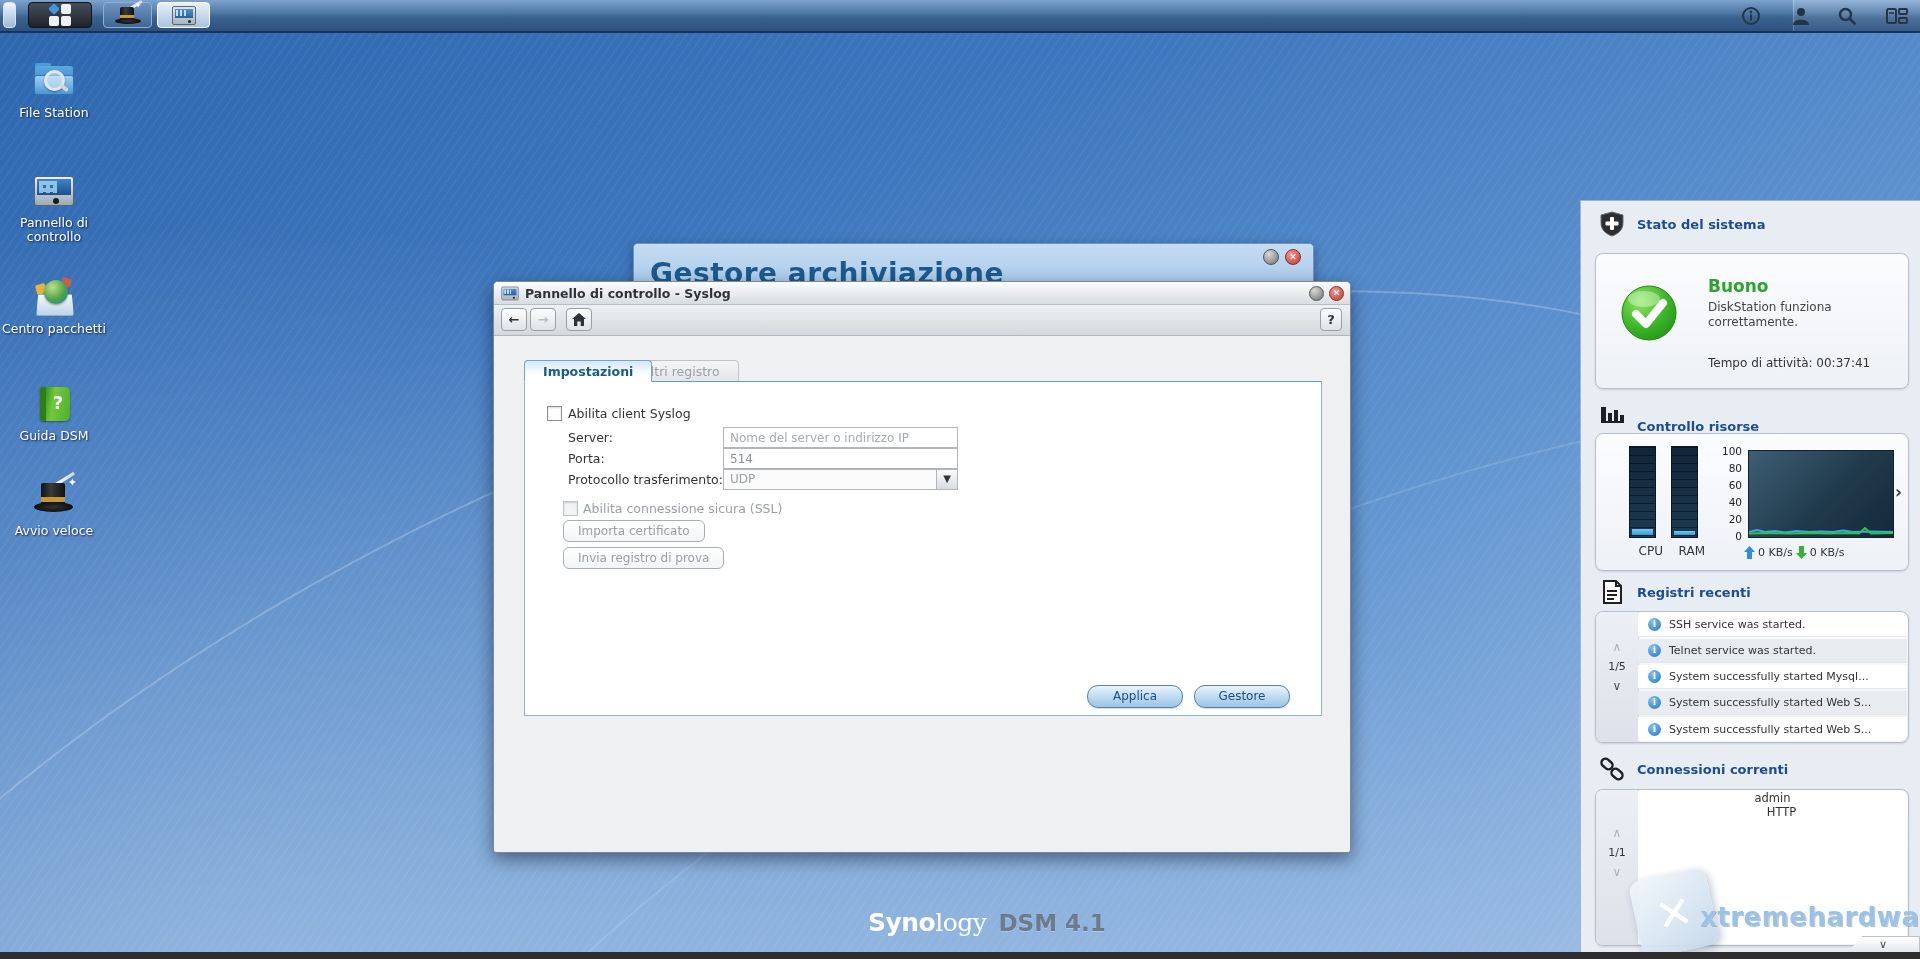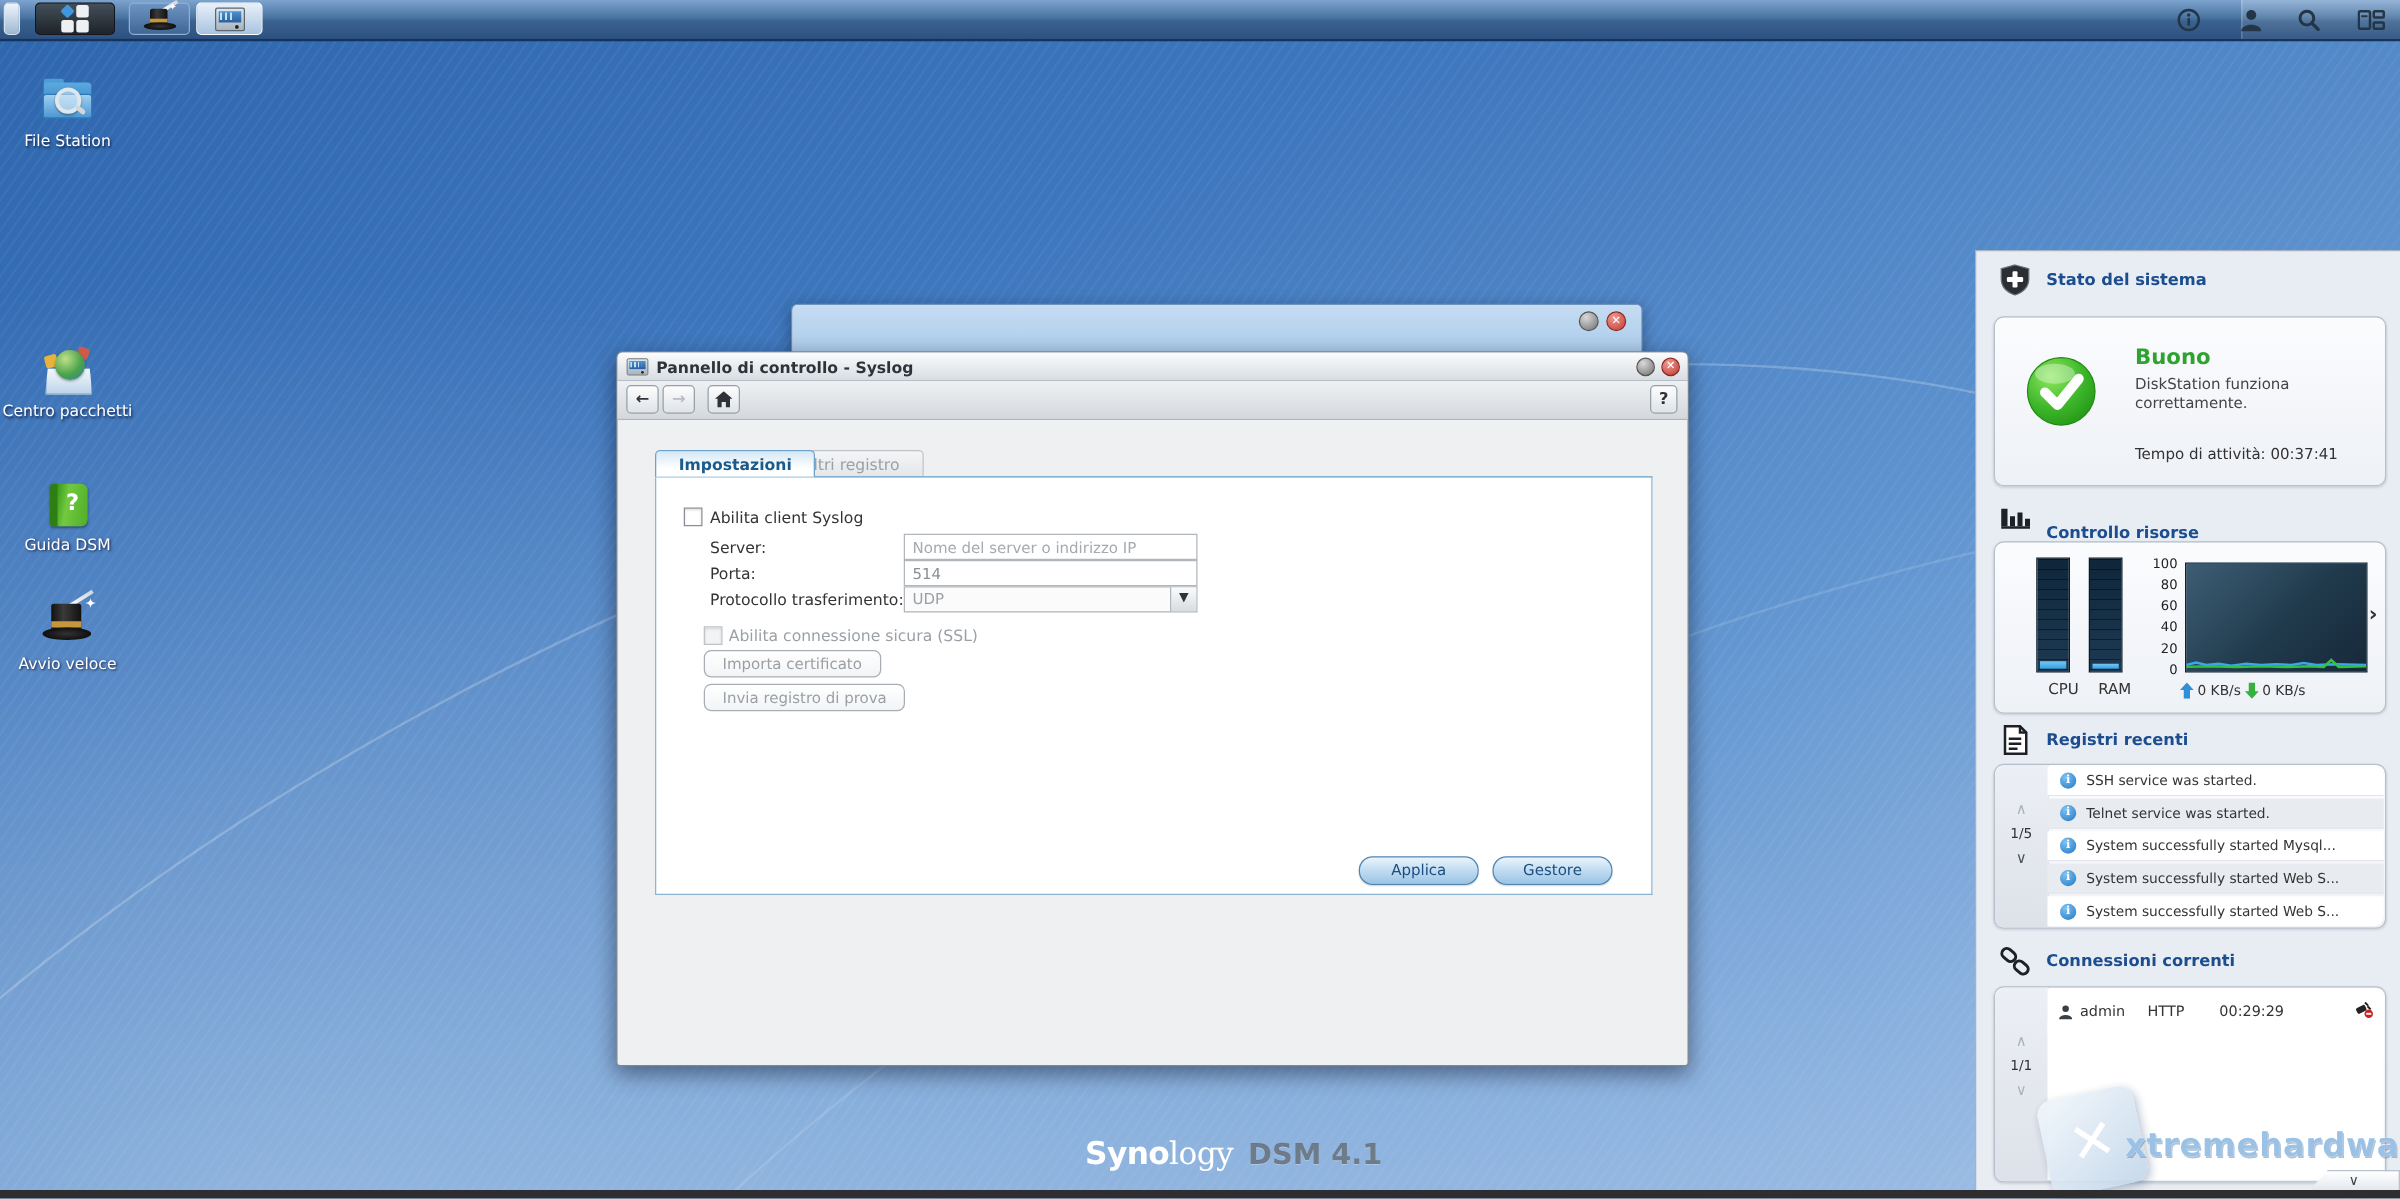"Pannello di controllo" div.abs { html: none -> <div> <div> <div></div> <div></div> <div></div> <div></div> </div> <div>Pannello di controllo</div> </div> }
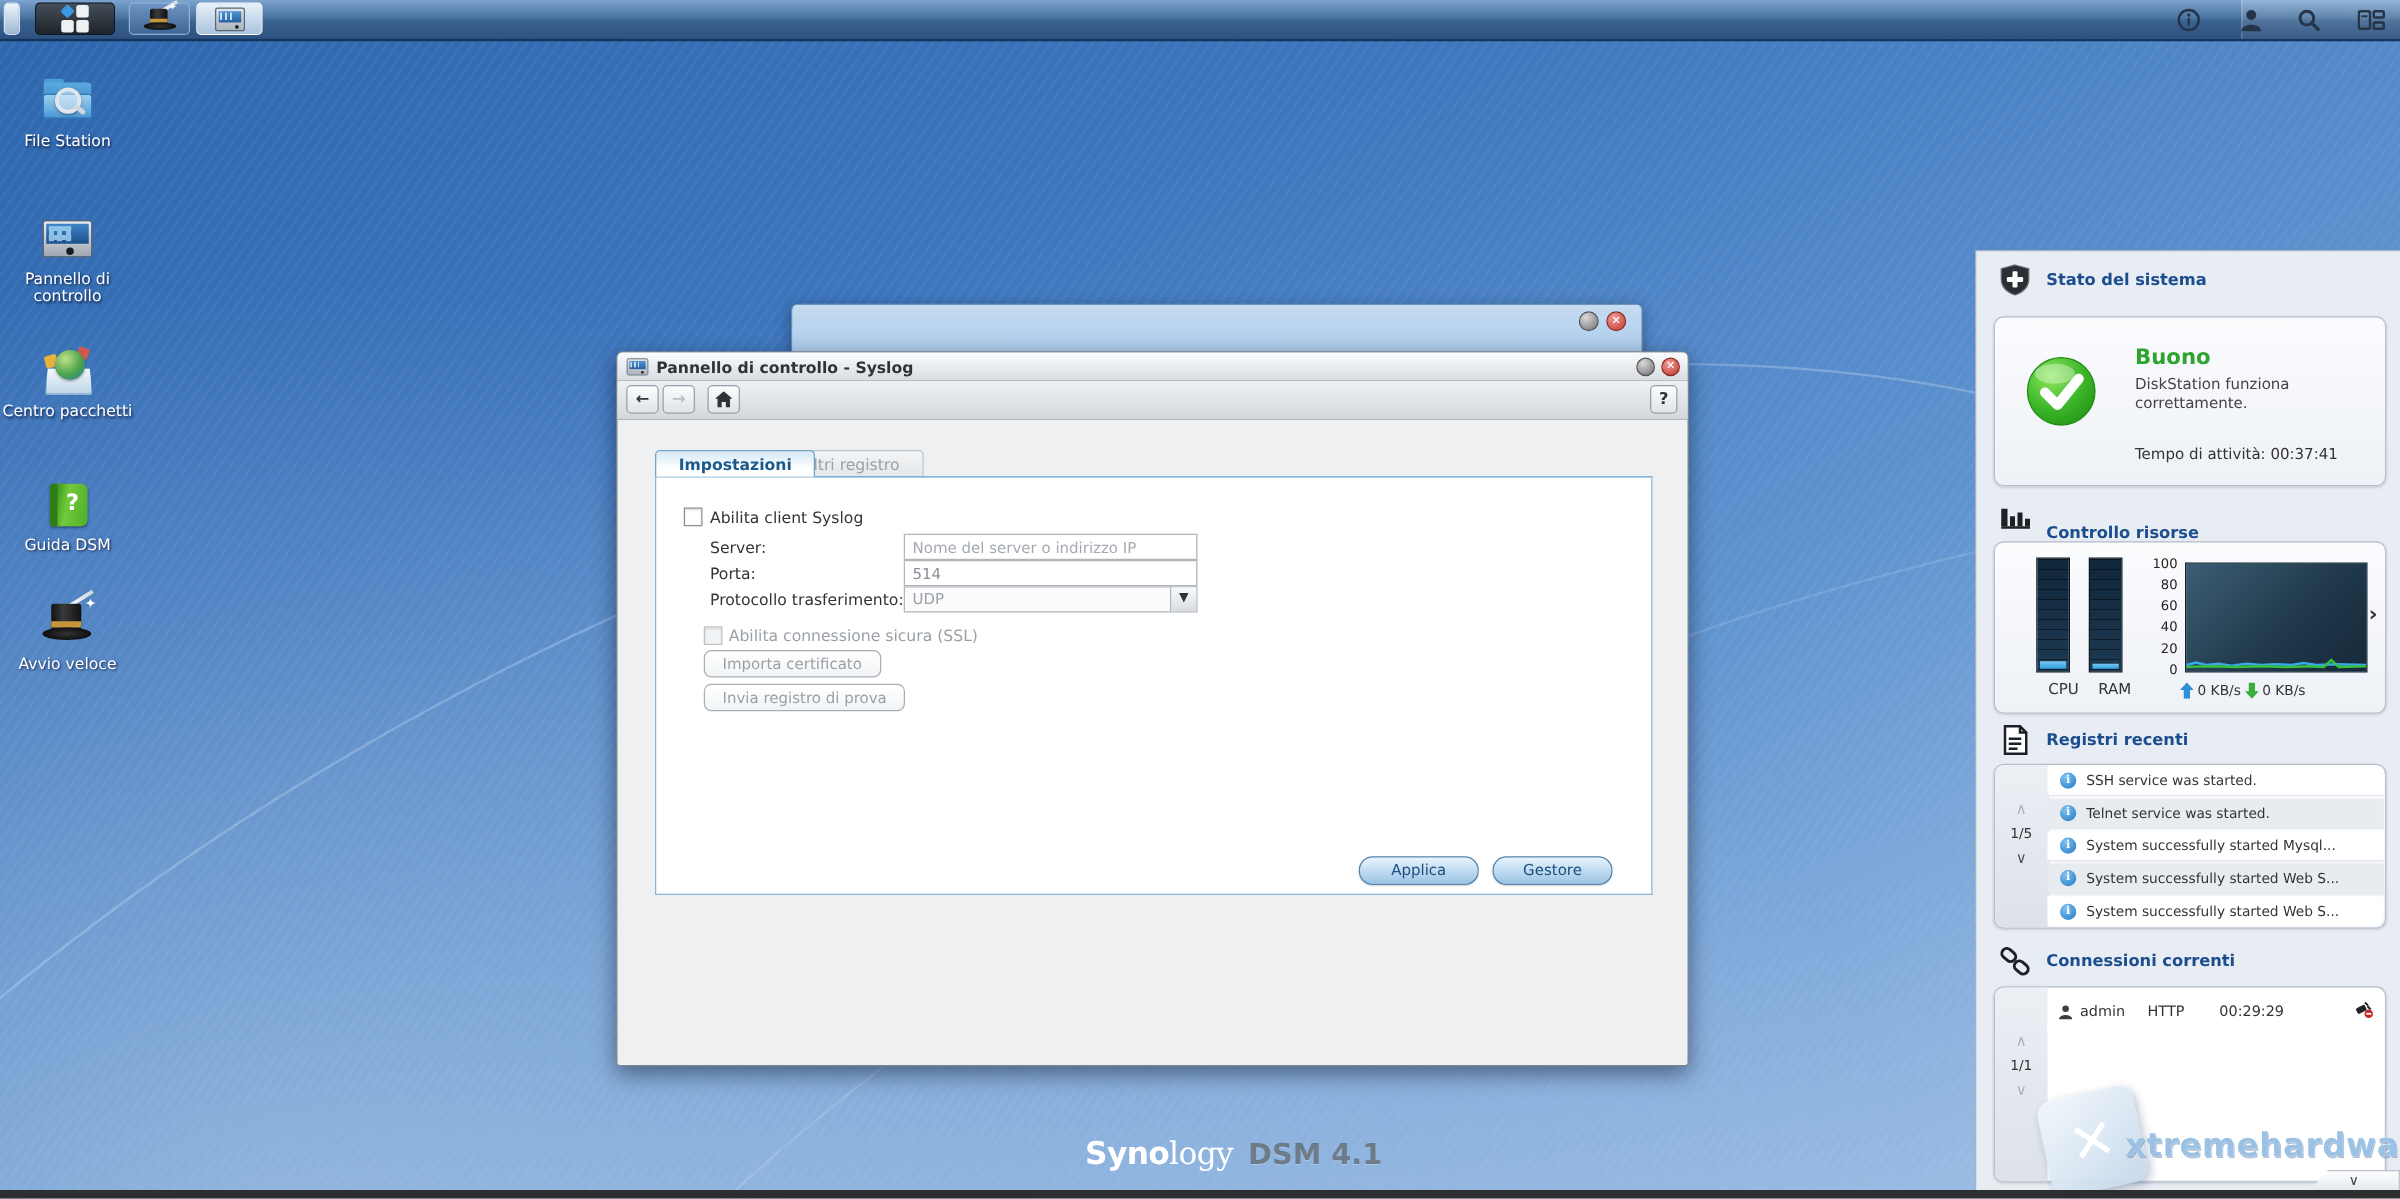"Gestore archiviazione" div.wb-h { html: none -> <div>Gestore archiviazione</div> }
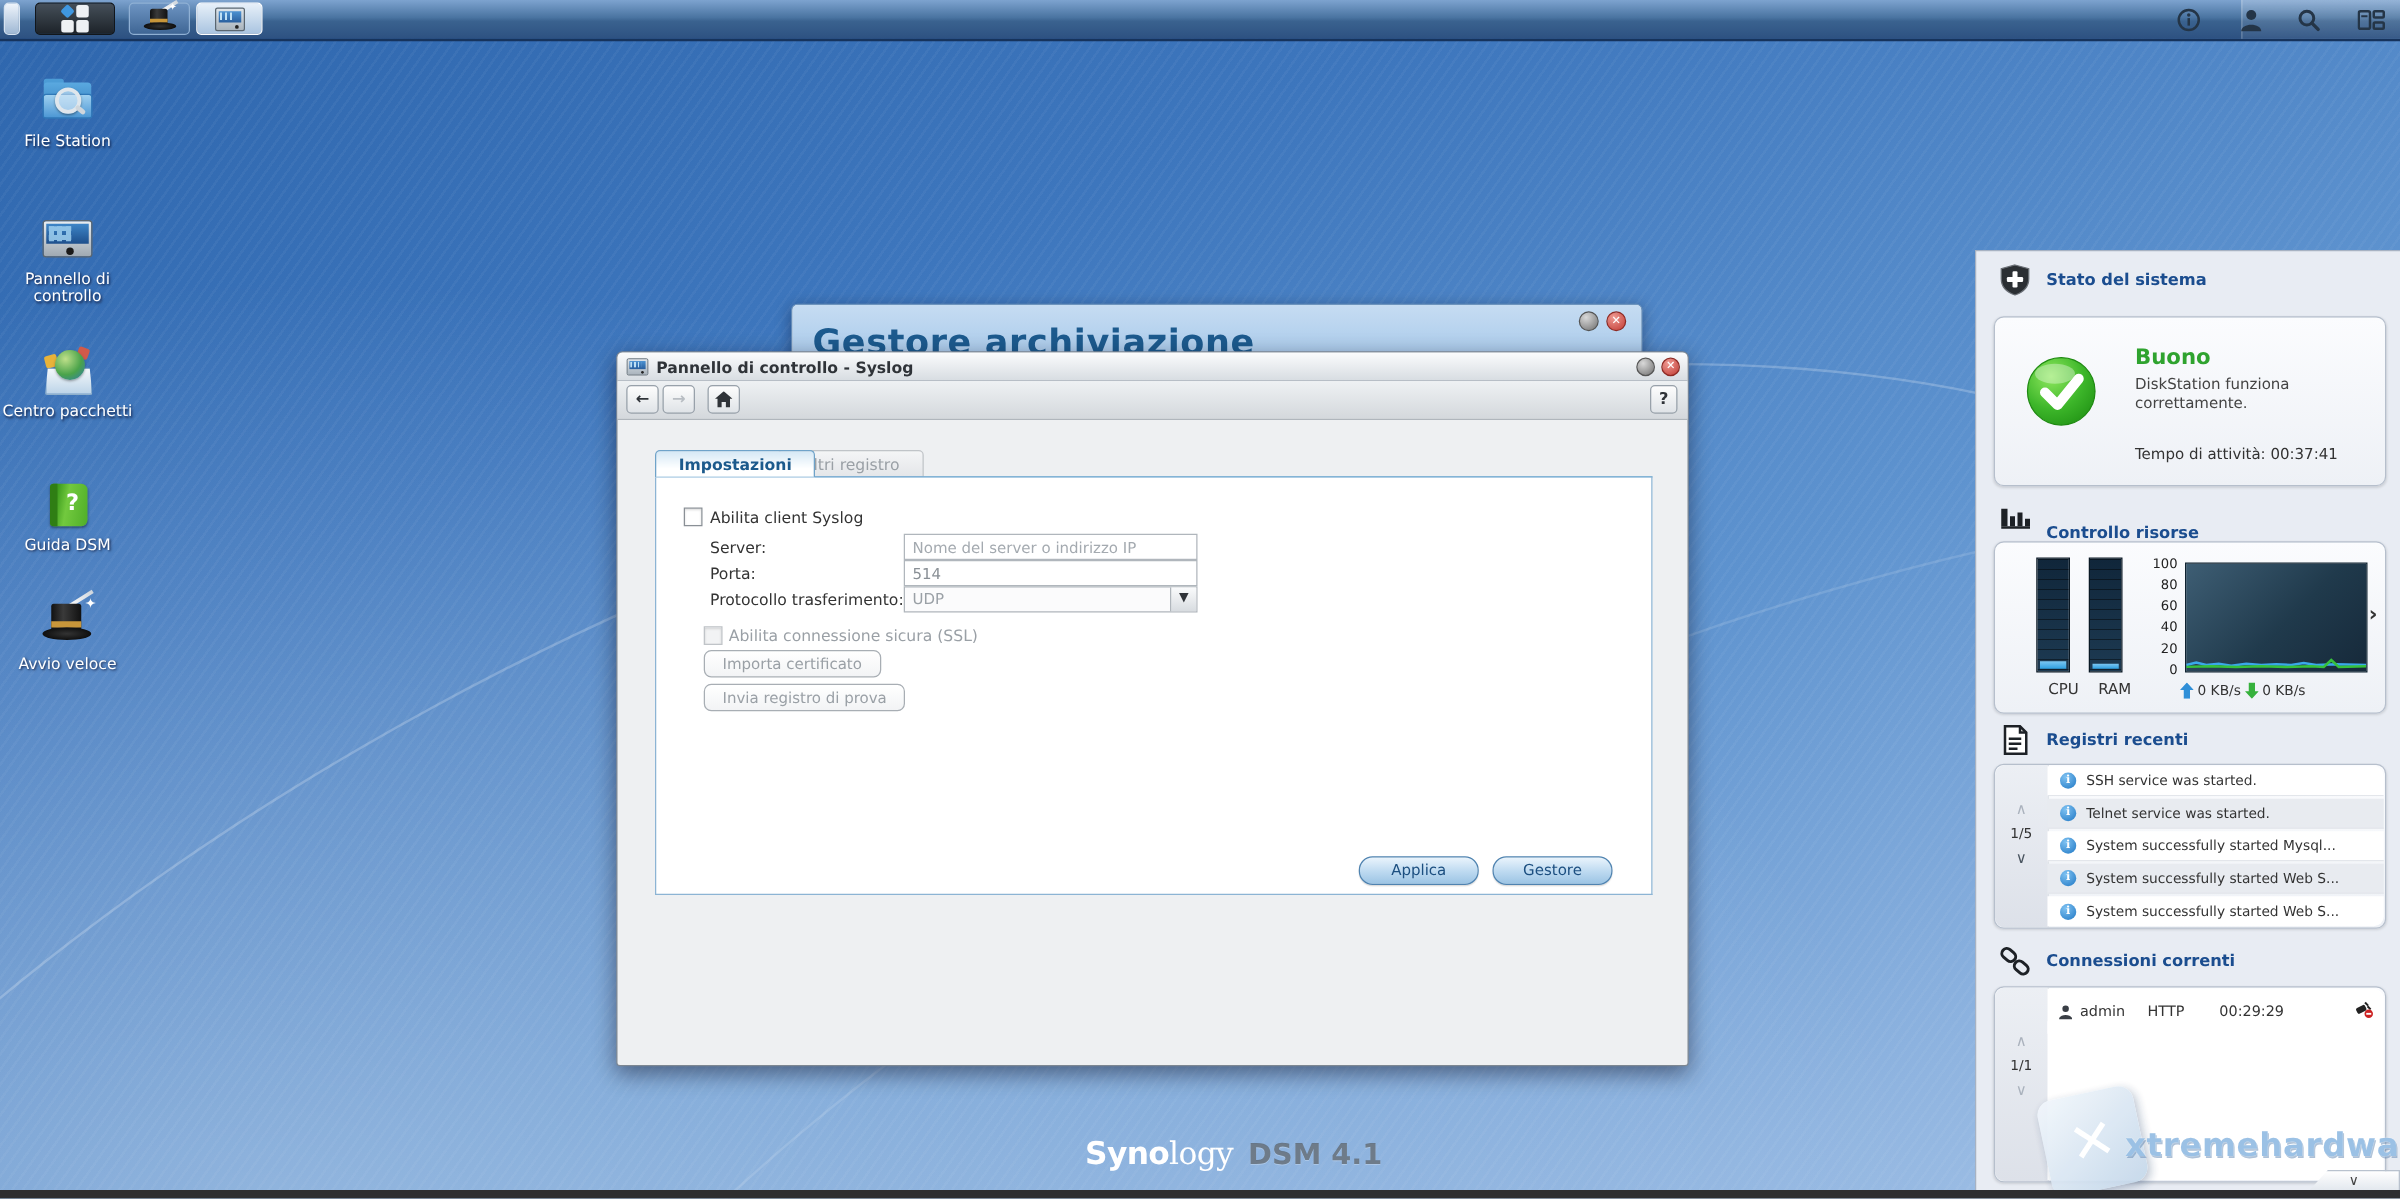"admin" .conrow { flex-direction: none -> column; padding: 18px 8px -> 0 8px }
